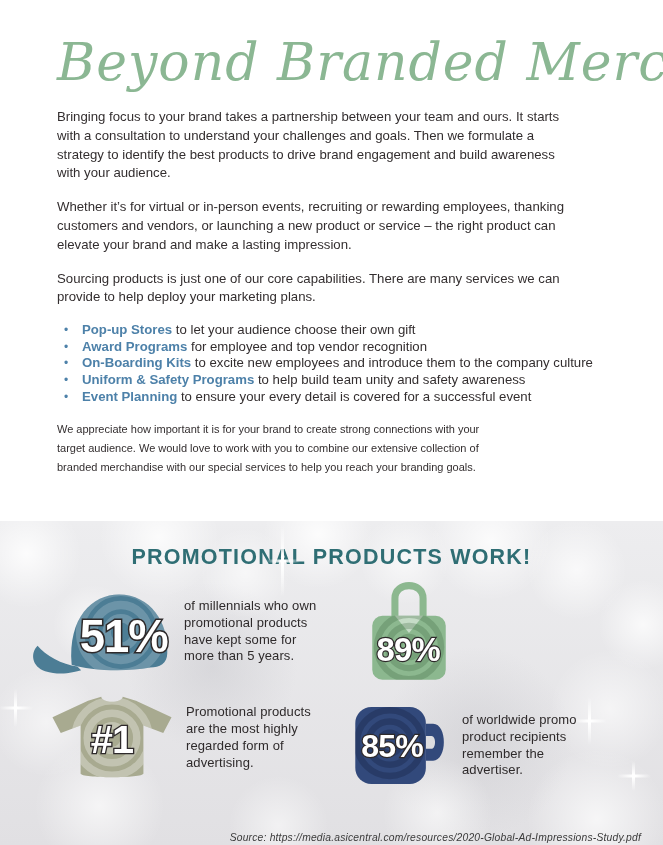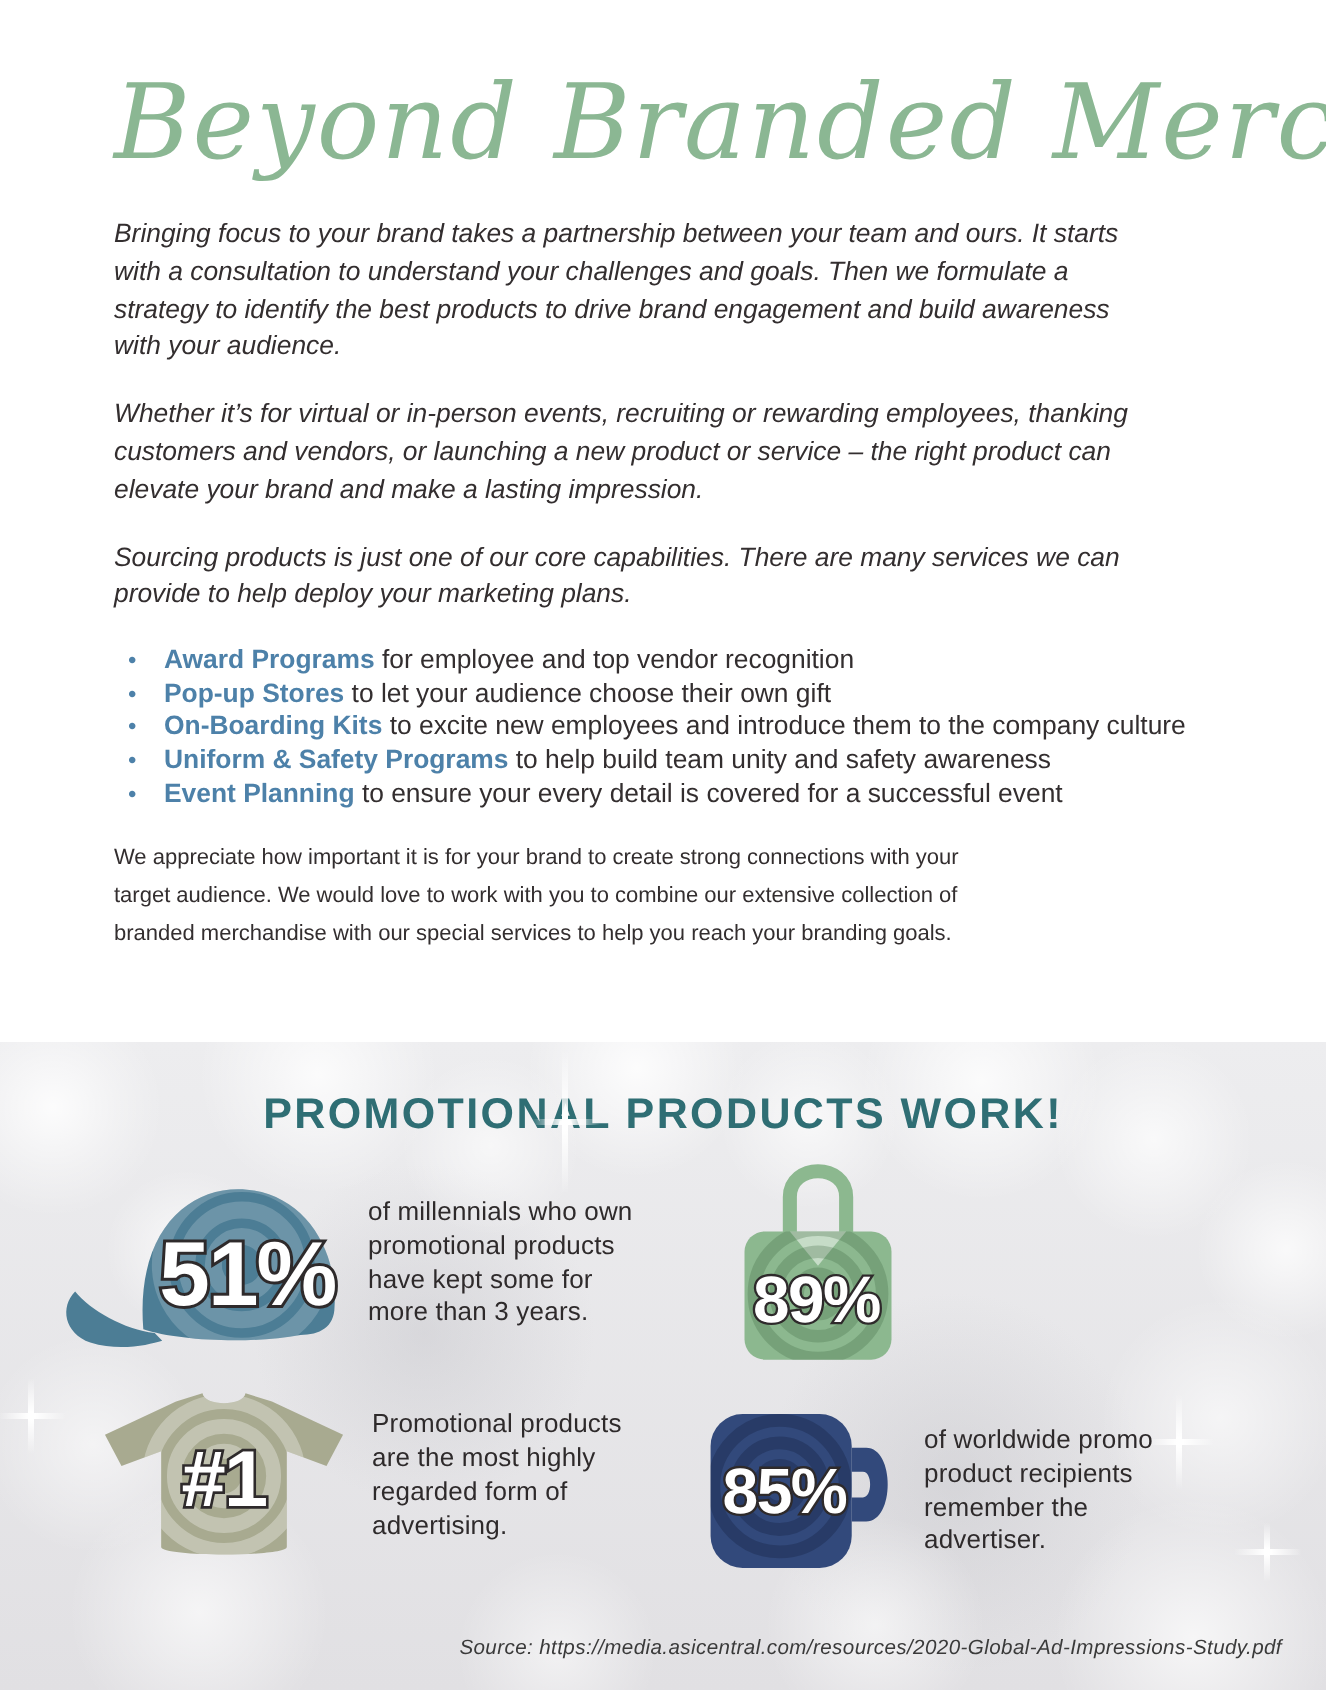"Bringing focus to your brand" p.body-par { font-style: italic -> none }
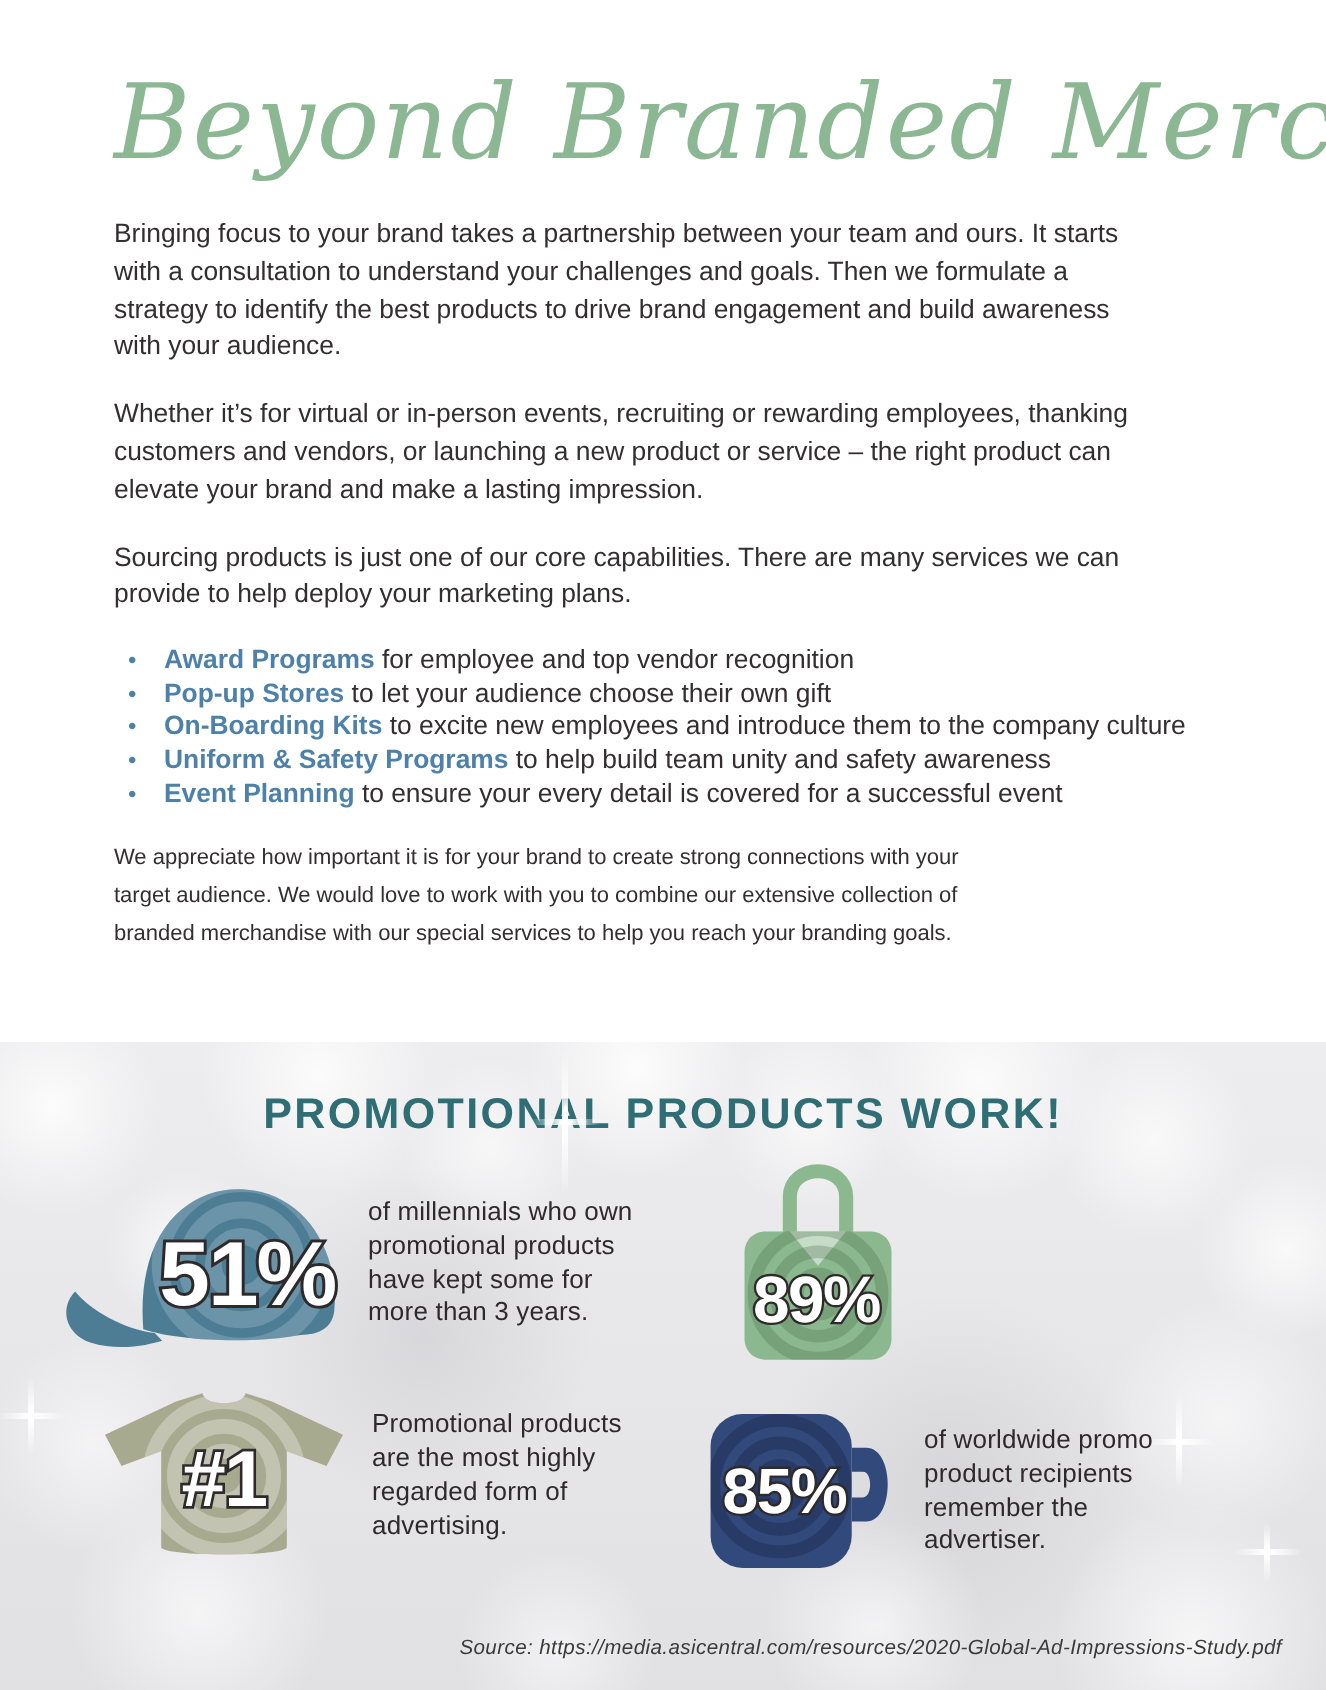"Award Programs for employee and" li { order: before "Pop-up Stores to let your" -> after "Pop-up Stores to let your" }
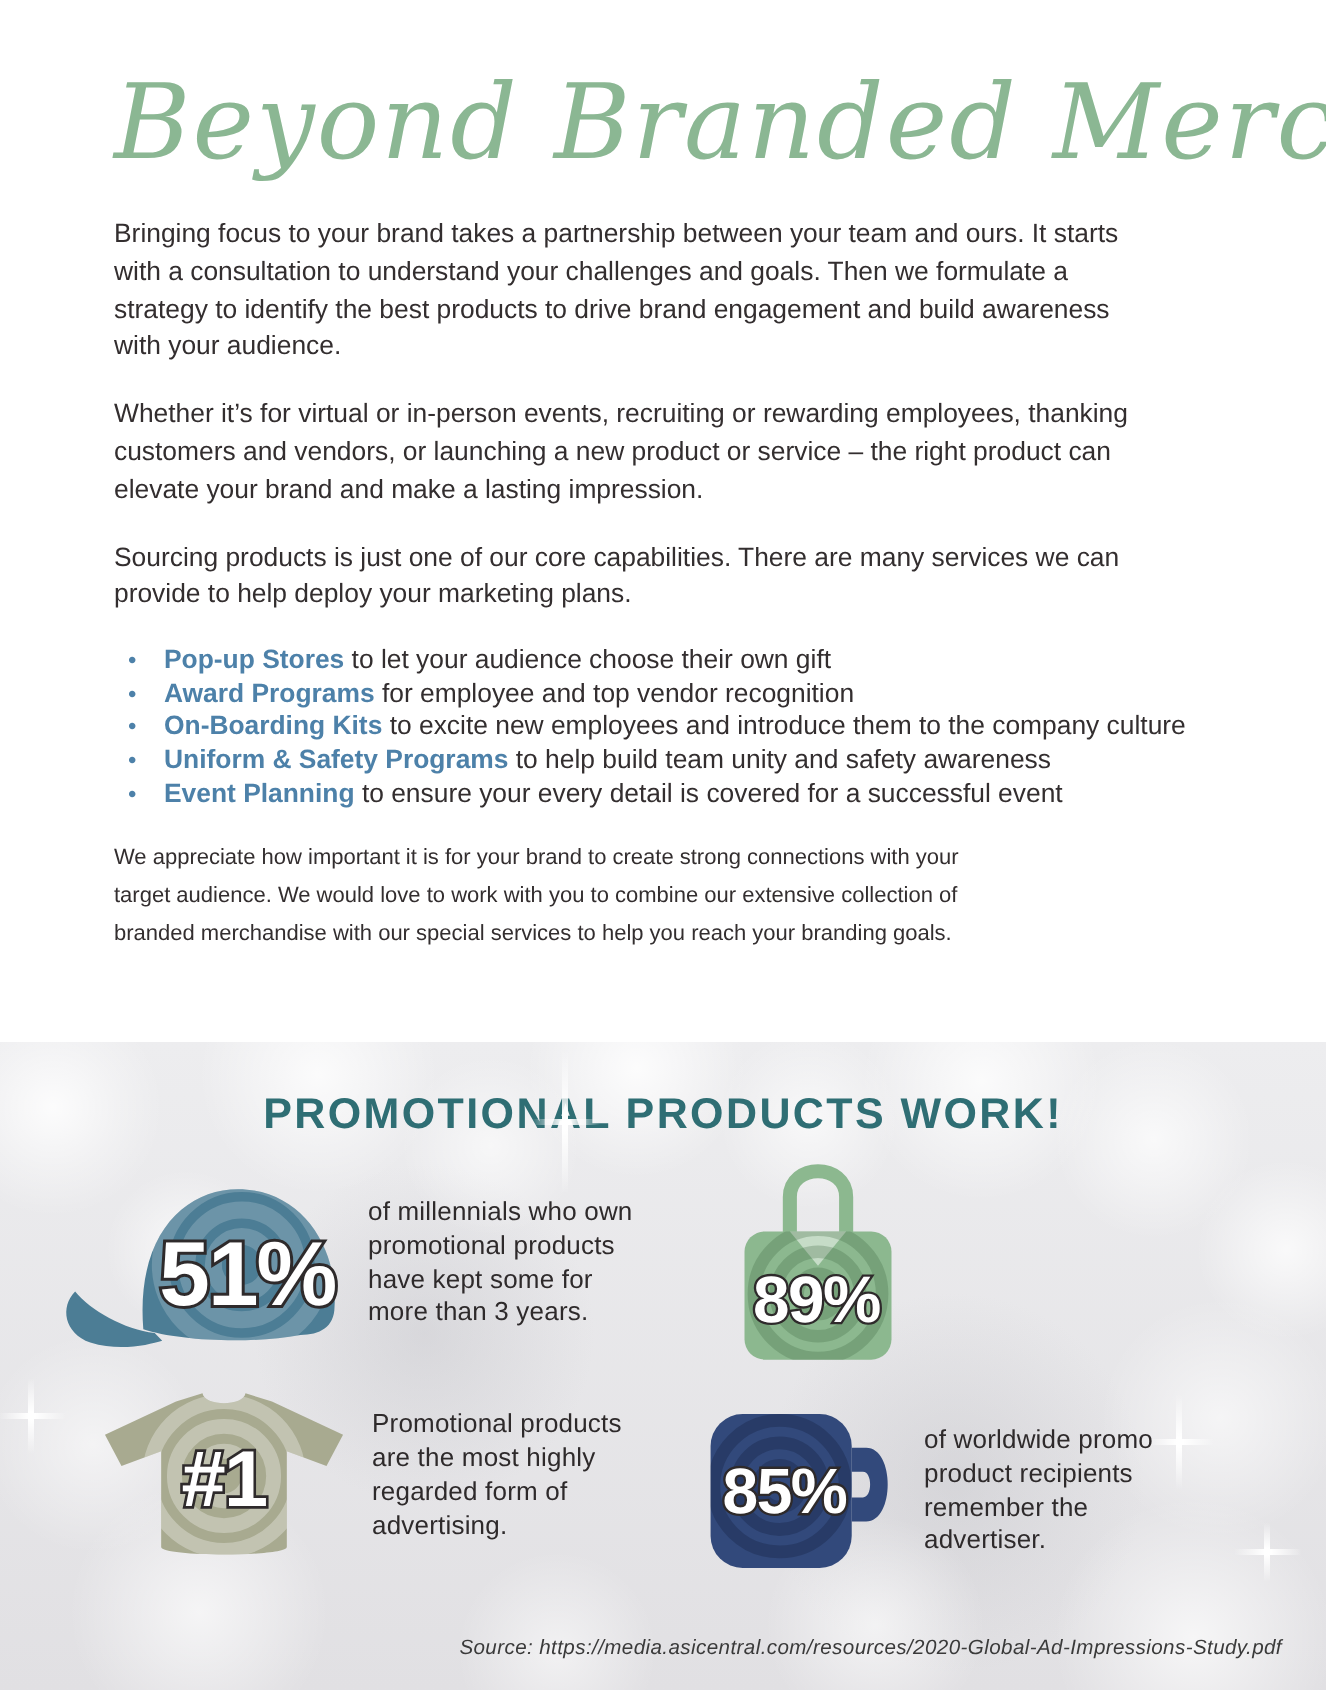"of millennials who own" div.stat-text { text: 3 -> 5 }
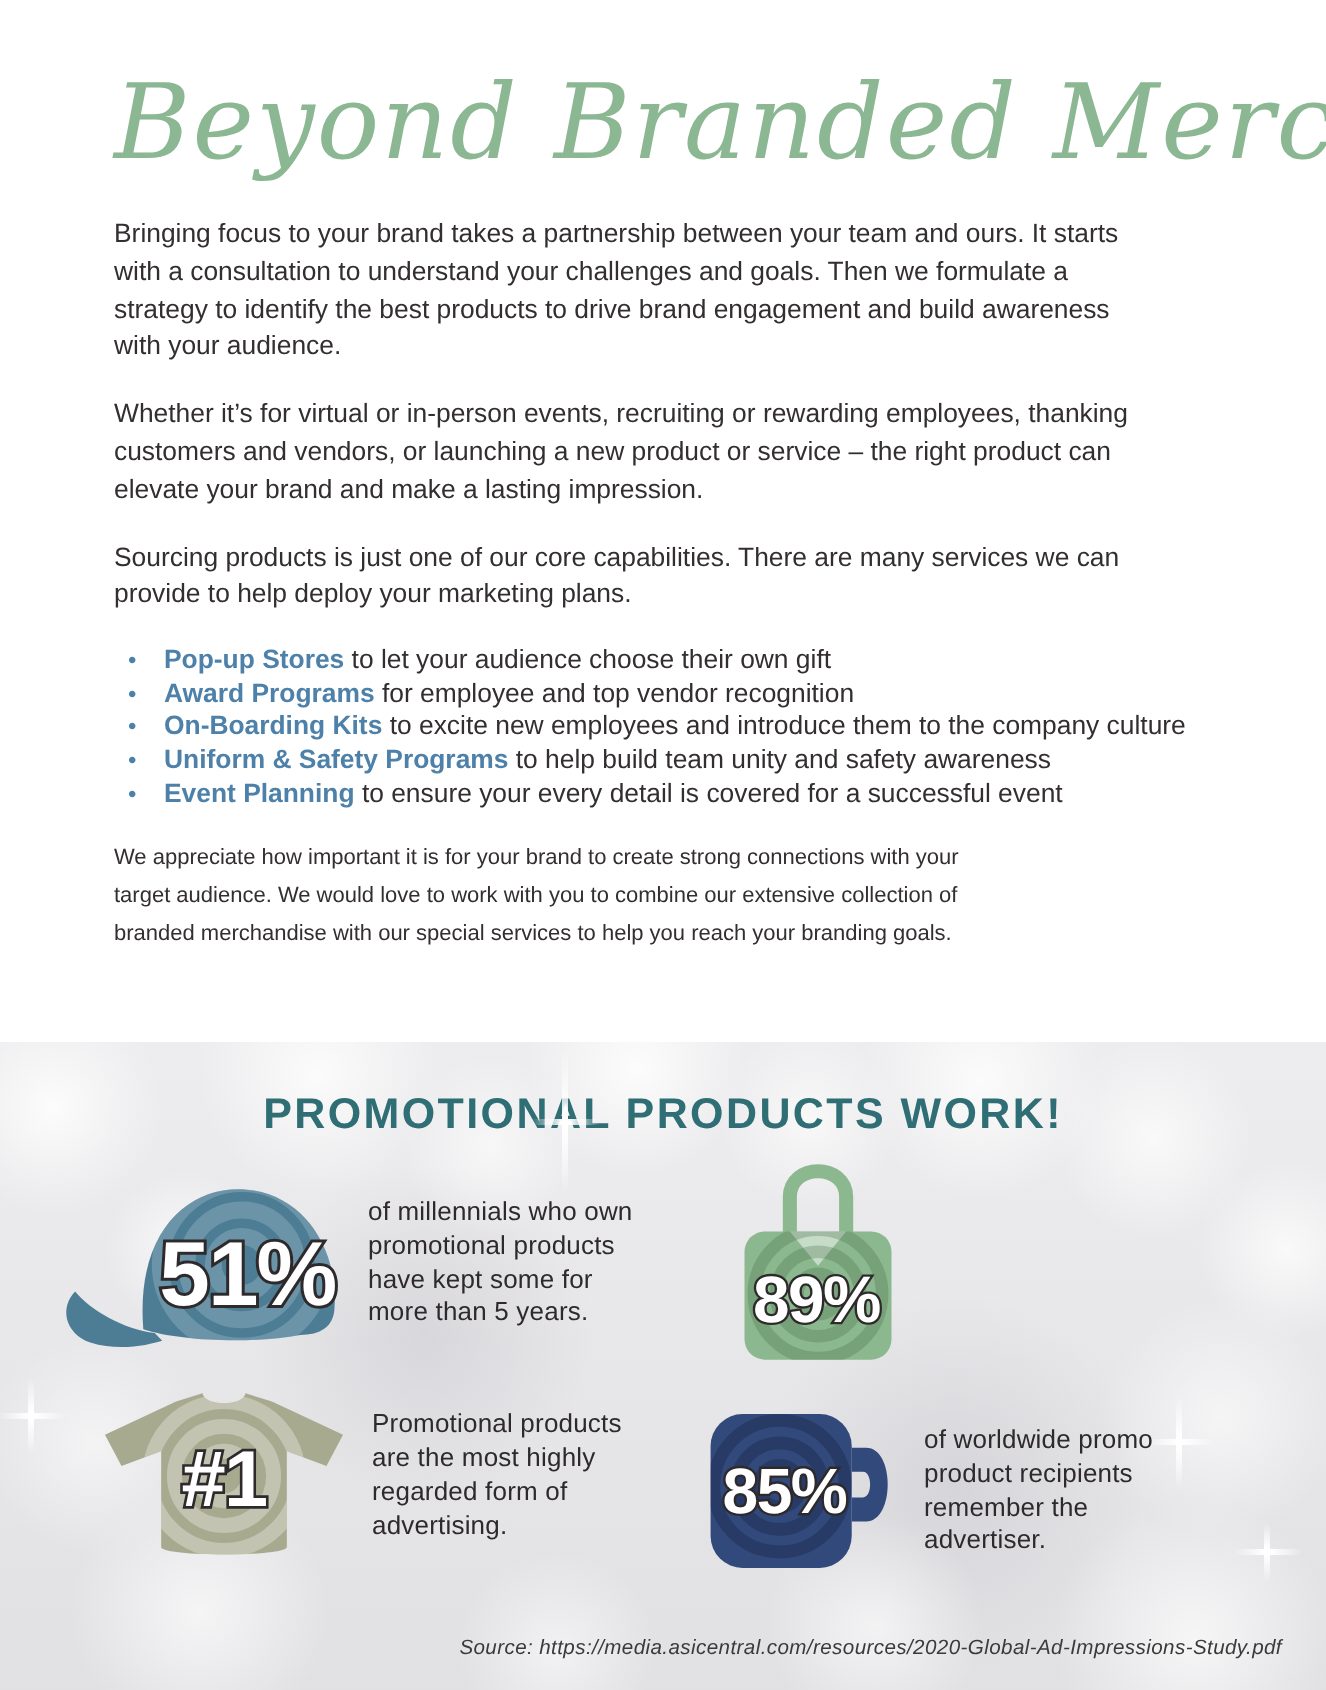"Source:" .source { bottom: 15px -> 2px }
